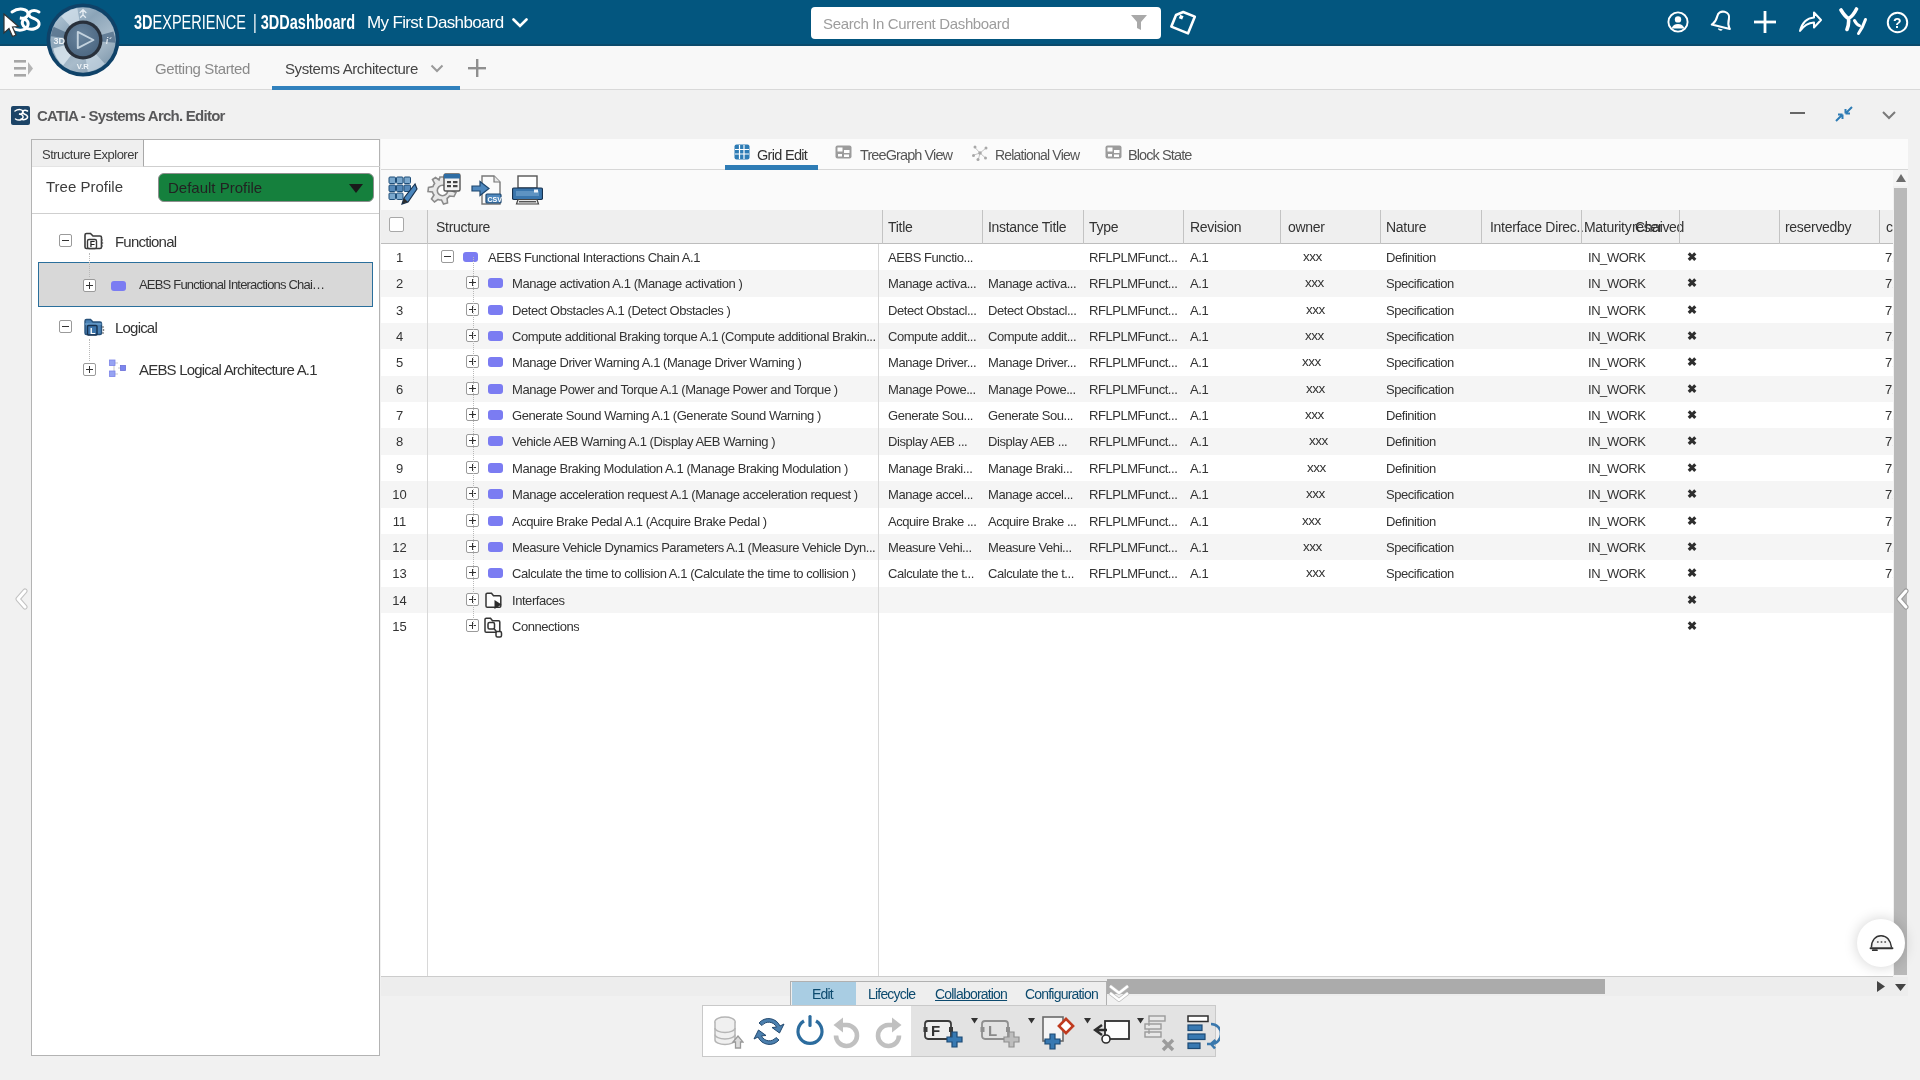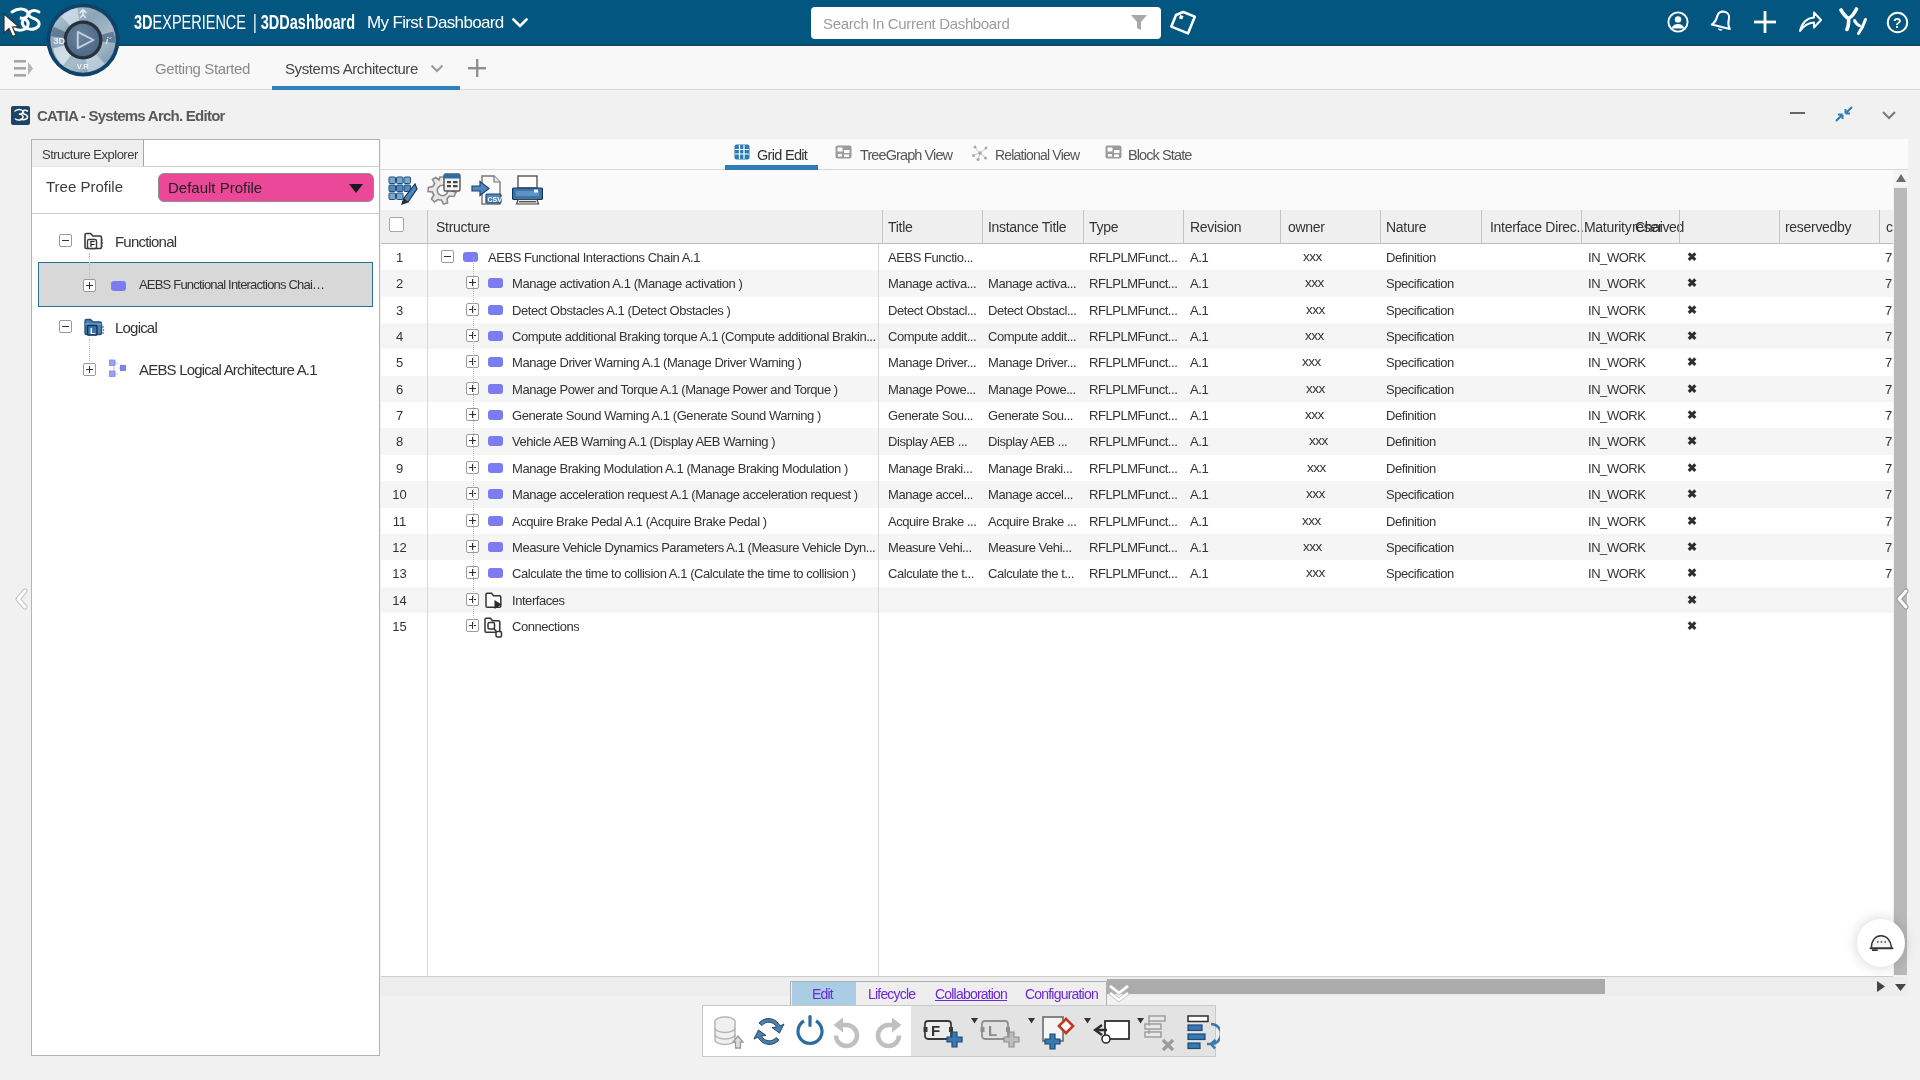"Default Profile" div.abs { background: #ec4899 -> #15803d }
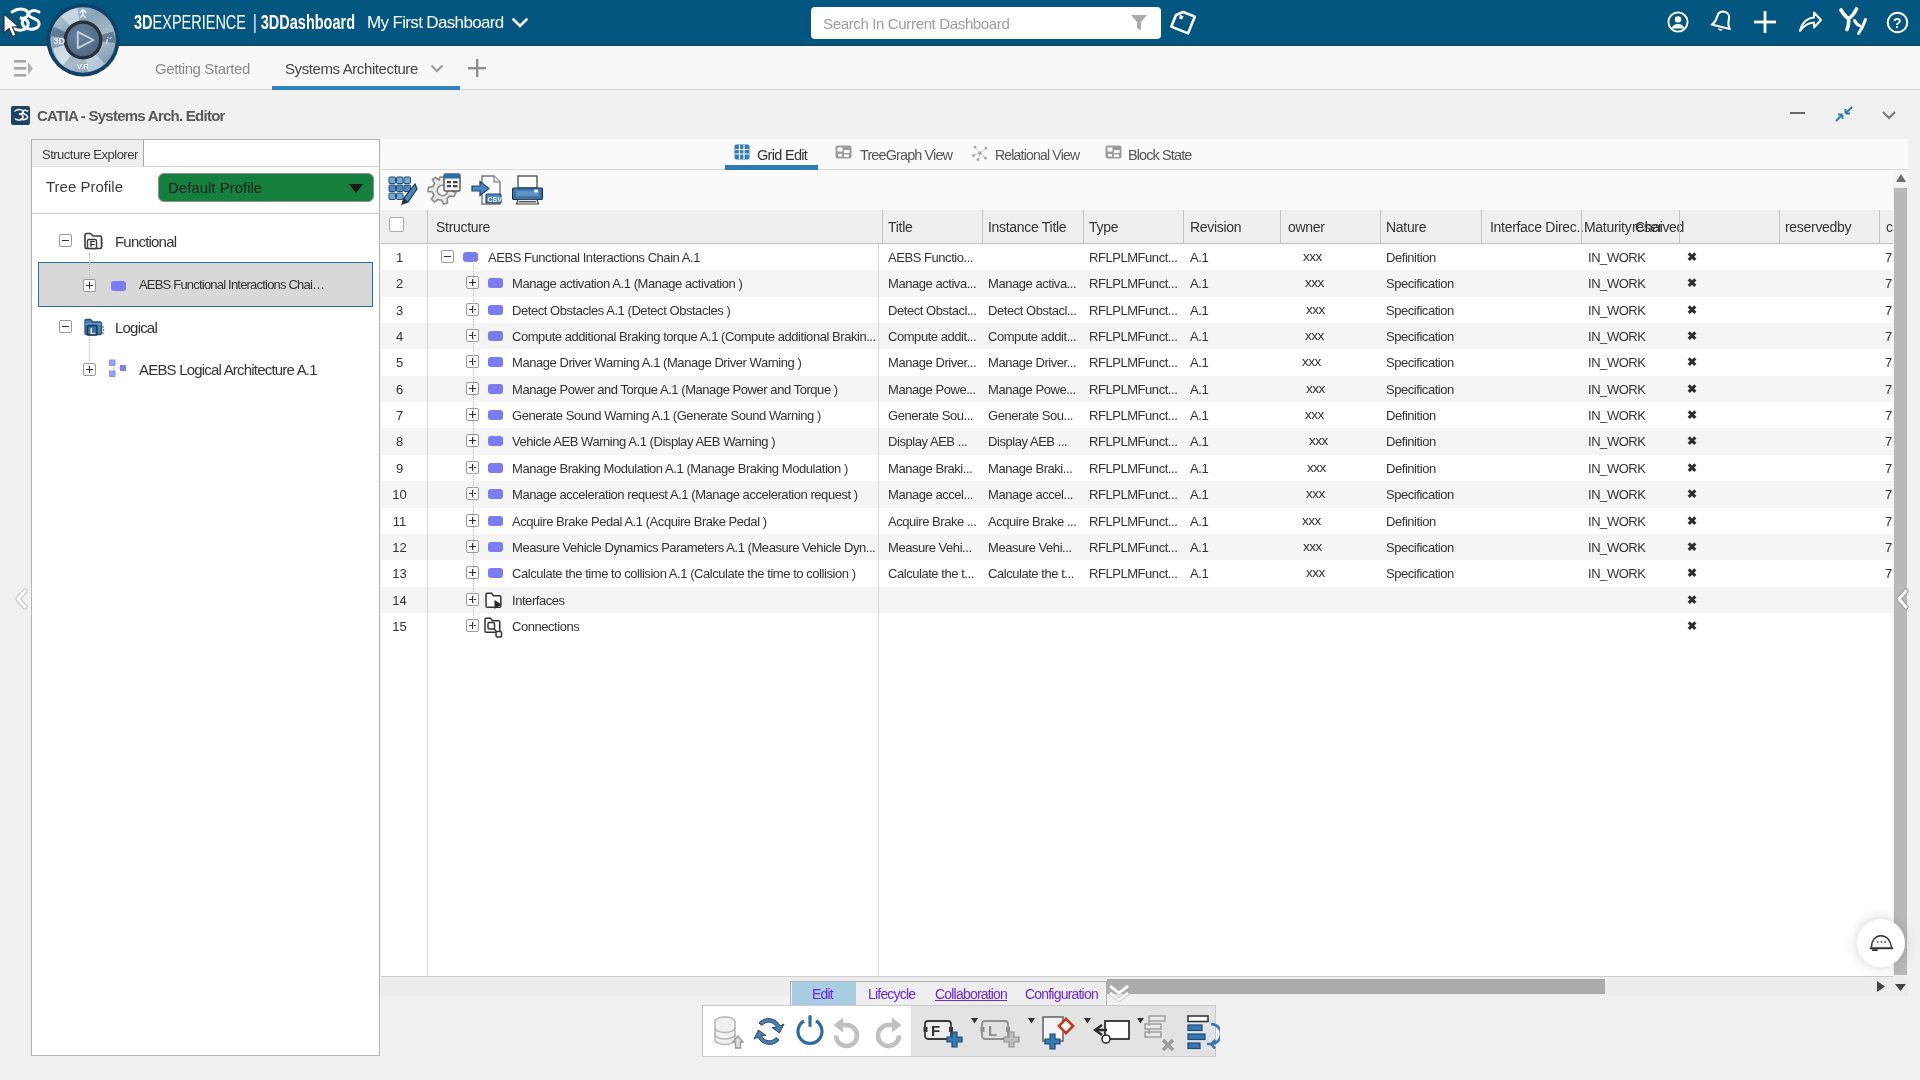"Edit" .btab { color: #6d28d9 -> #0c4a6e }
